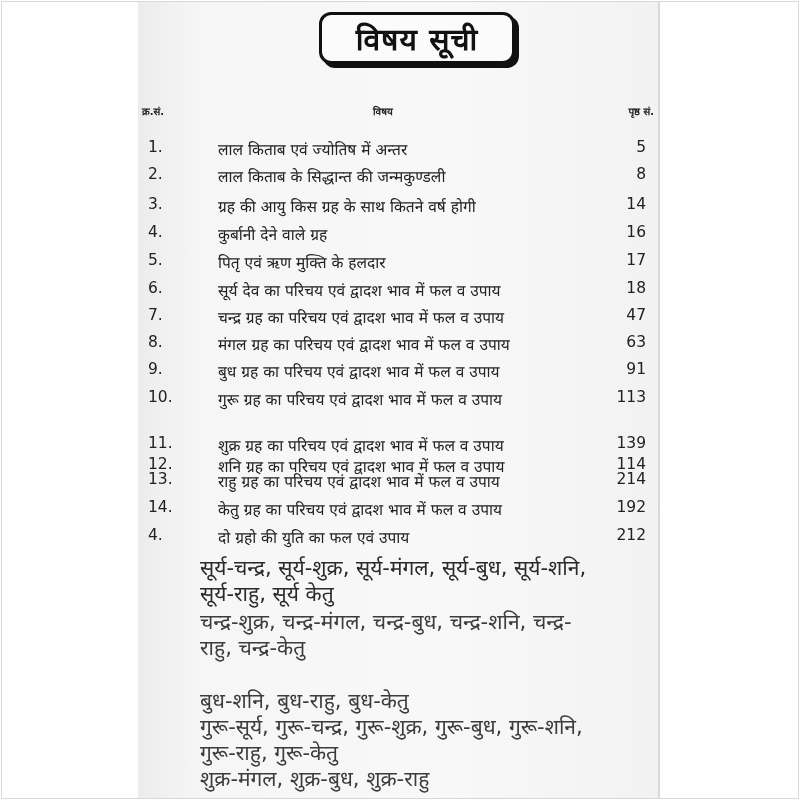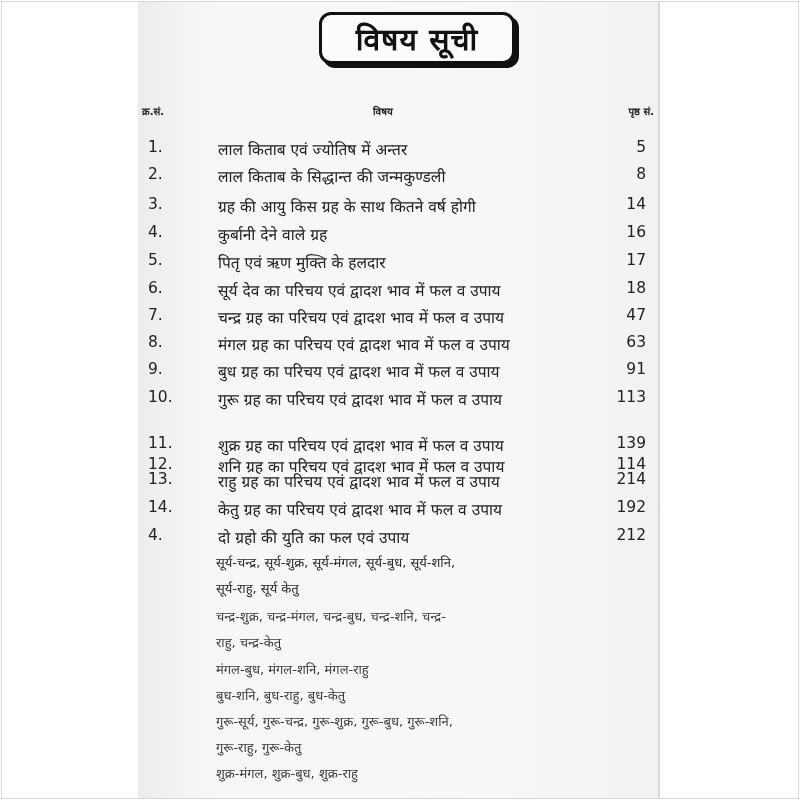"सूर्य-चन्द्र, सूर्य-शुक्र, सूर्य-मंगल," .sub { font-size: 13px -> 21px; left: 78px -> 62px }
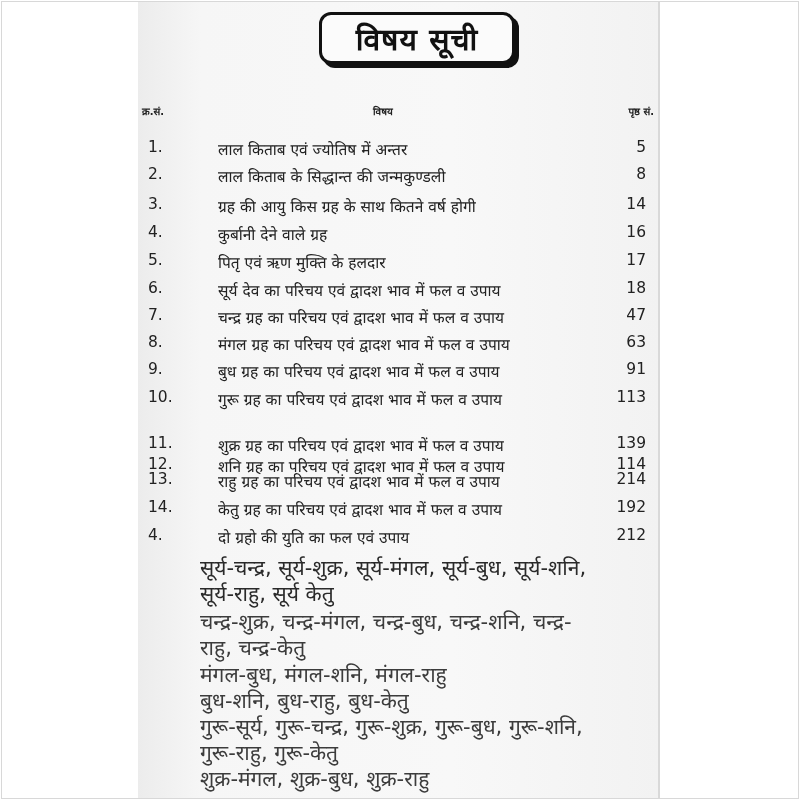"मंगल-बुध, मंगल-शनि, मंगल-राहु" div.sub { html: <div>मंगल-बुध, मंगल-शनि, मंगल-राहु</div> -> none }
